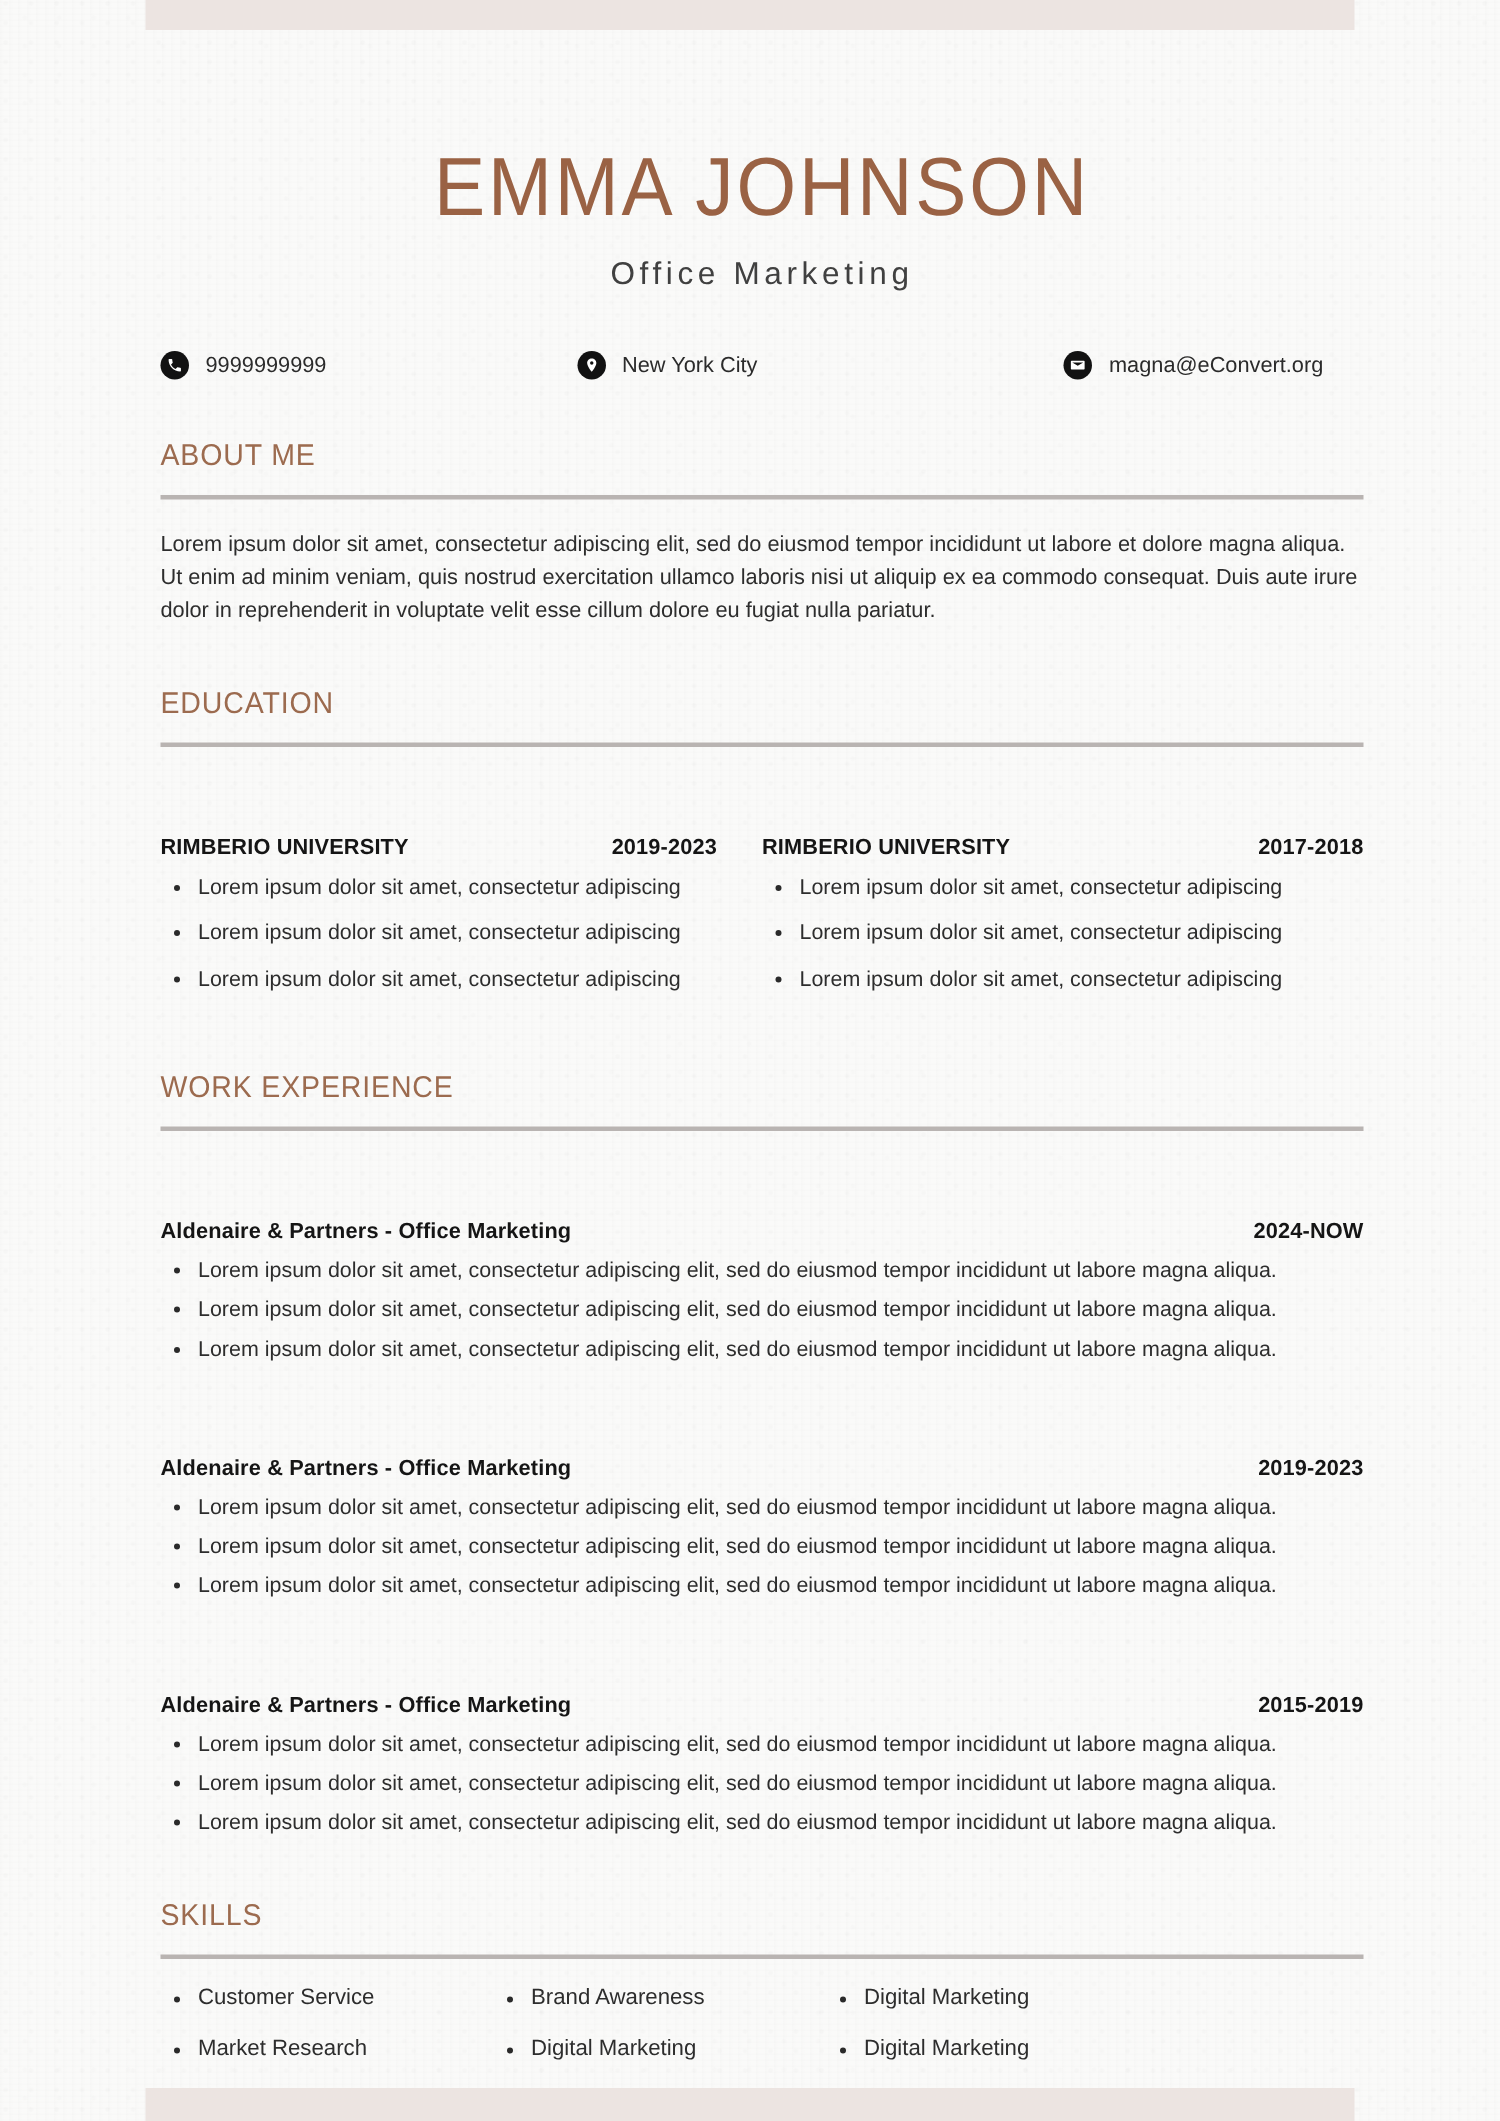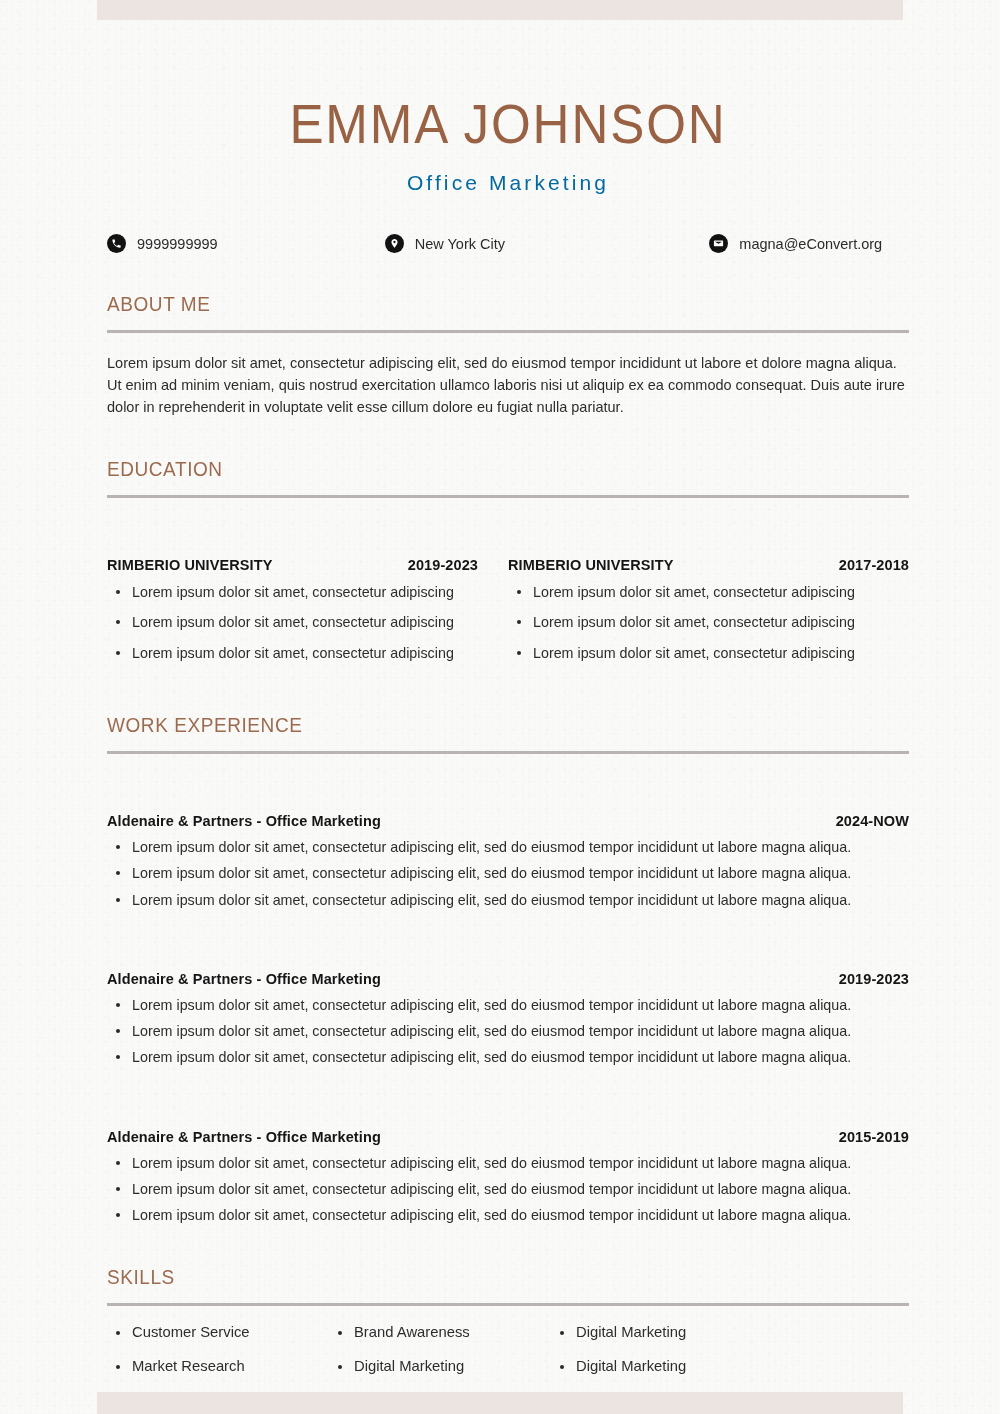"Office Marketing" .job-title { color: #0369a1 -> #404040 }
